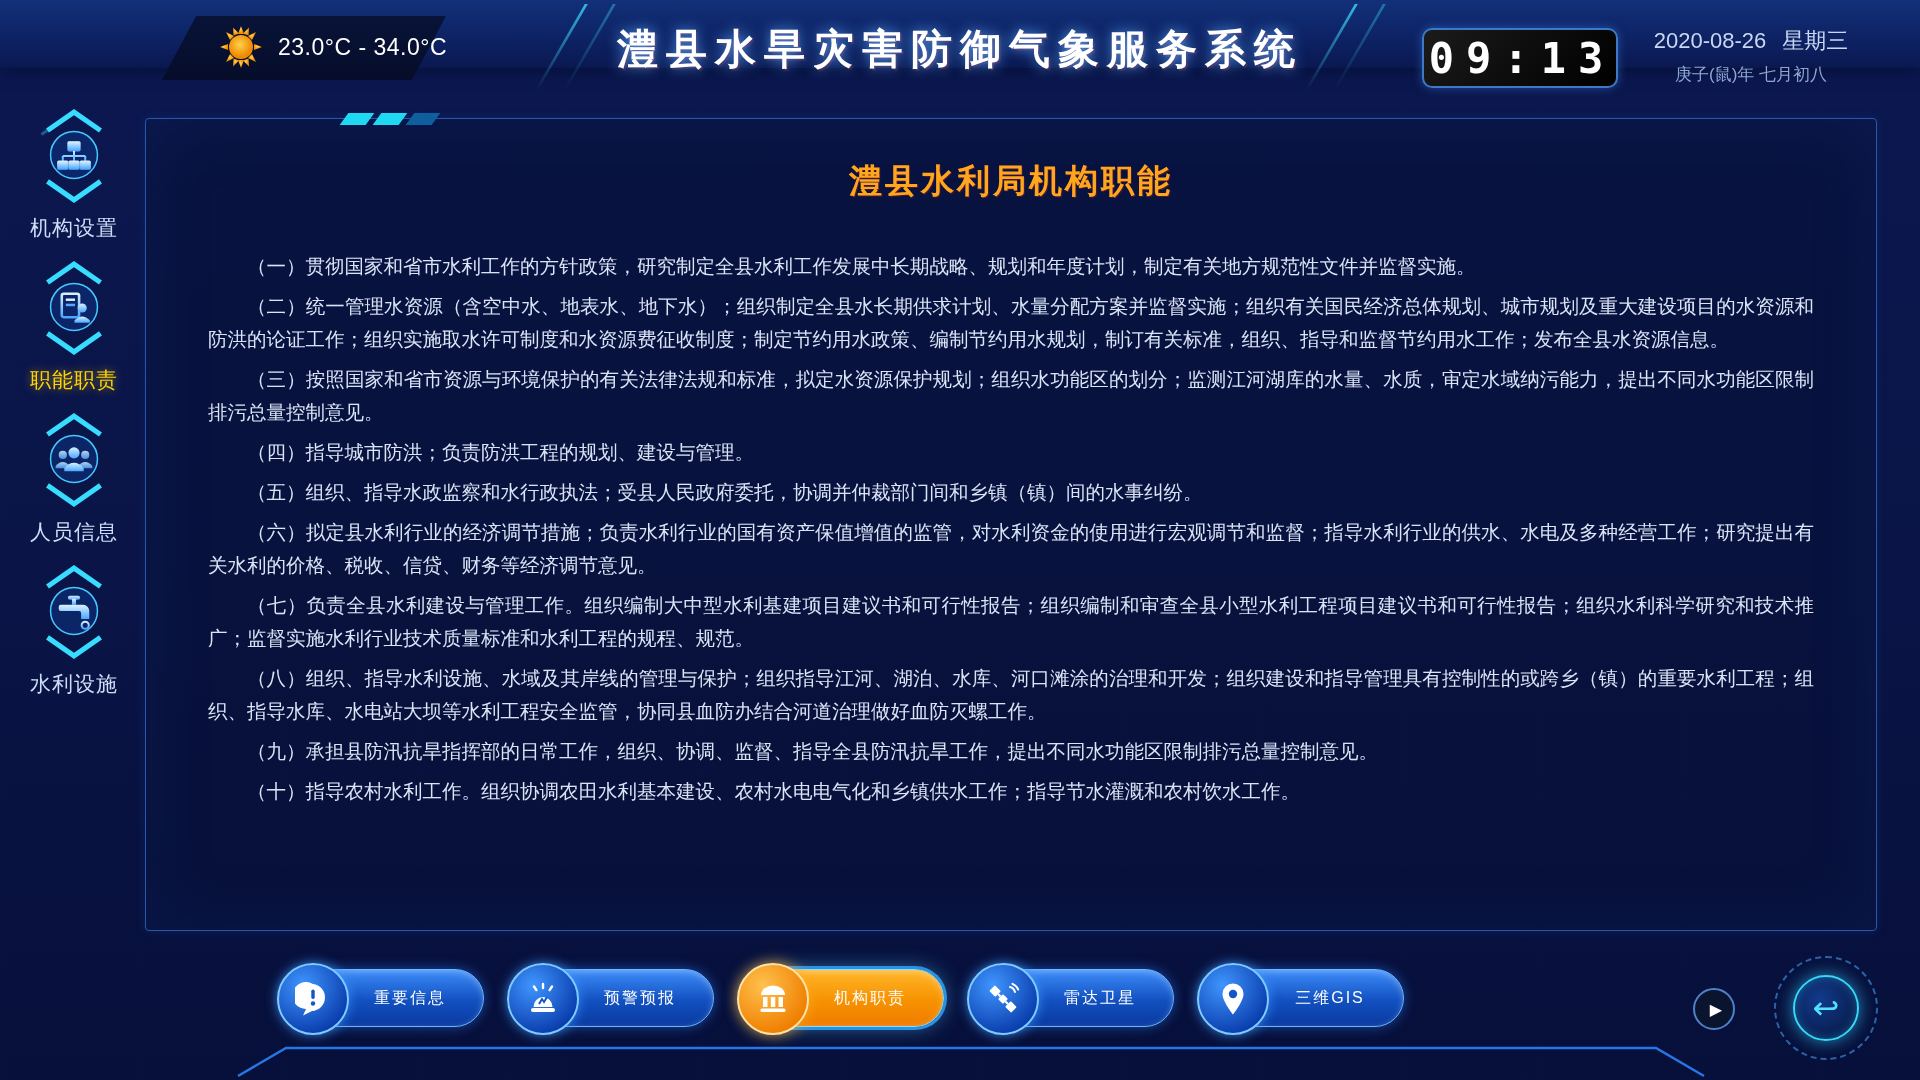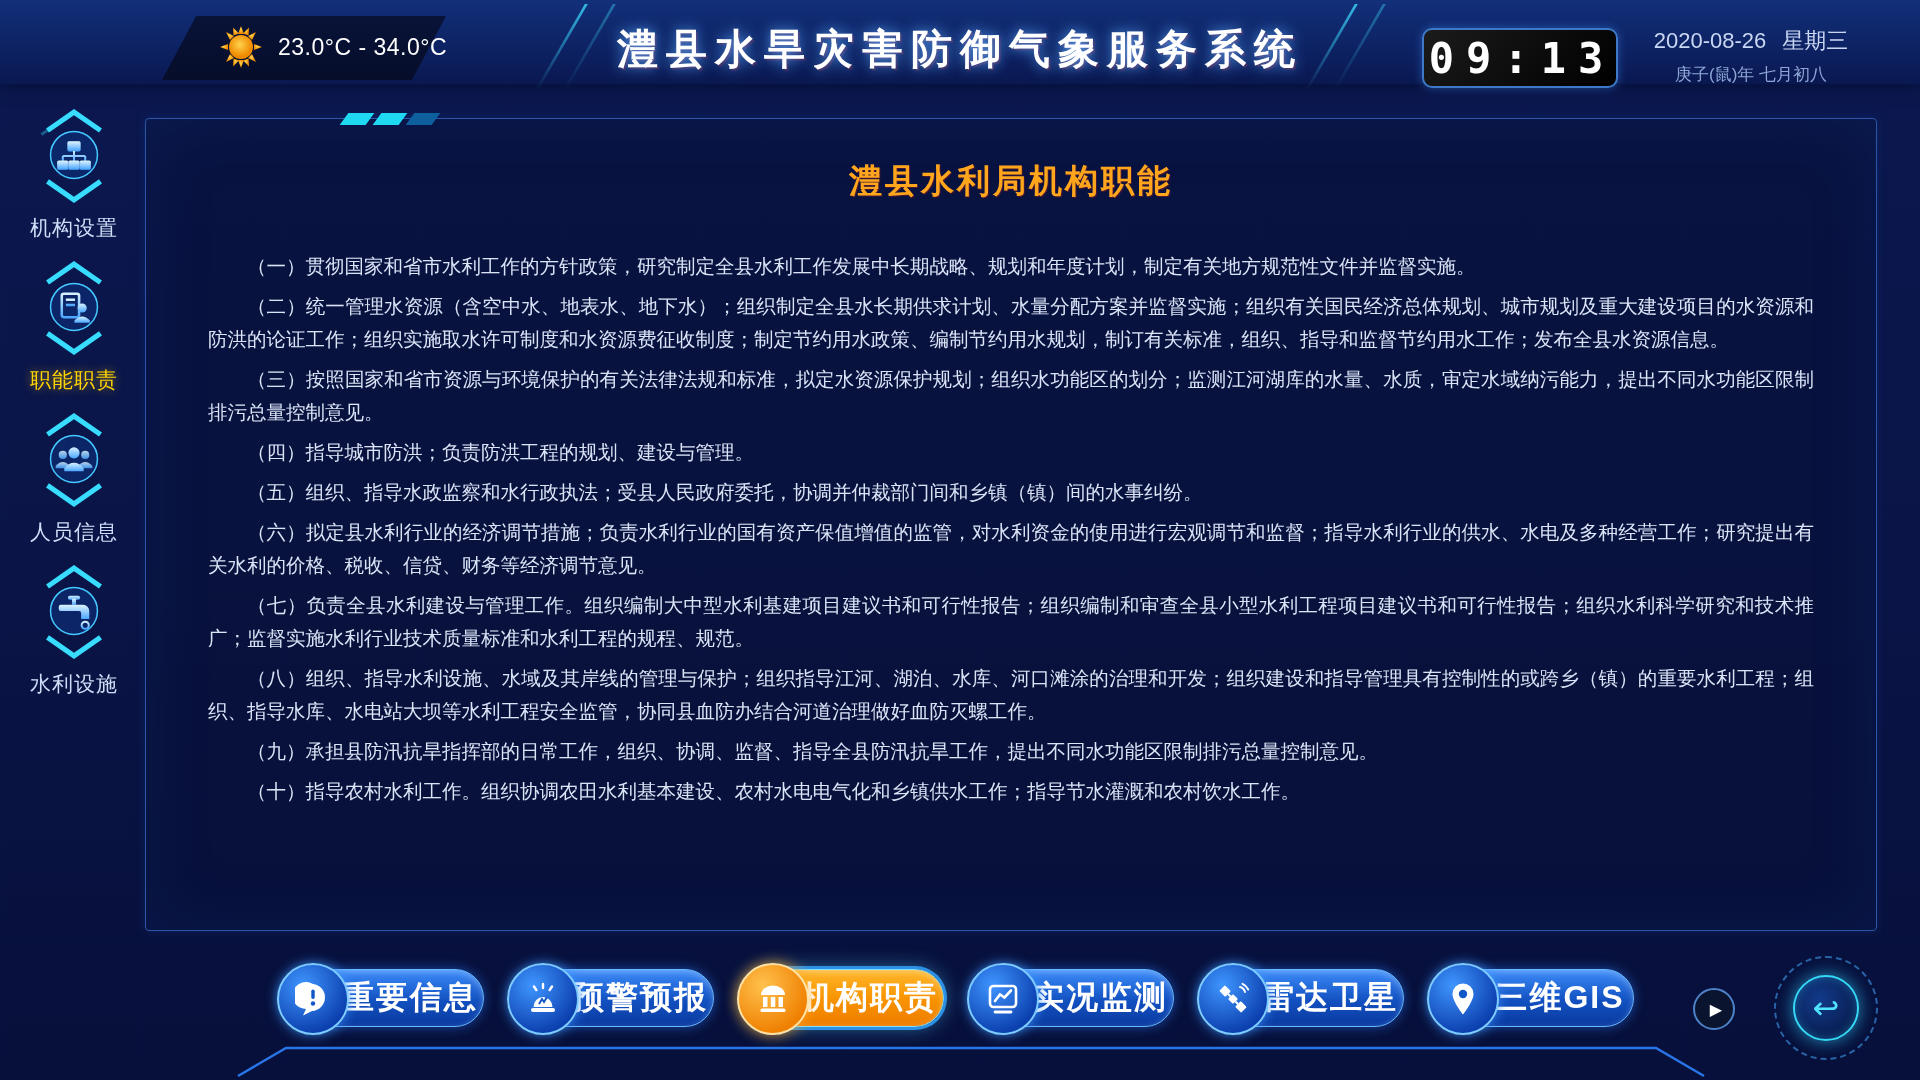"23.0°C - 34.0°C" .header { height: 84px -> 68px }
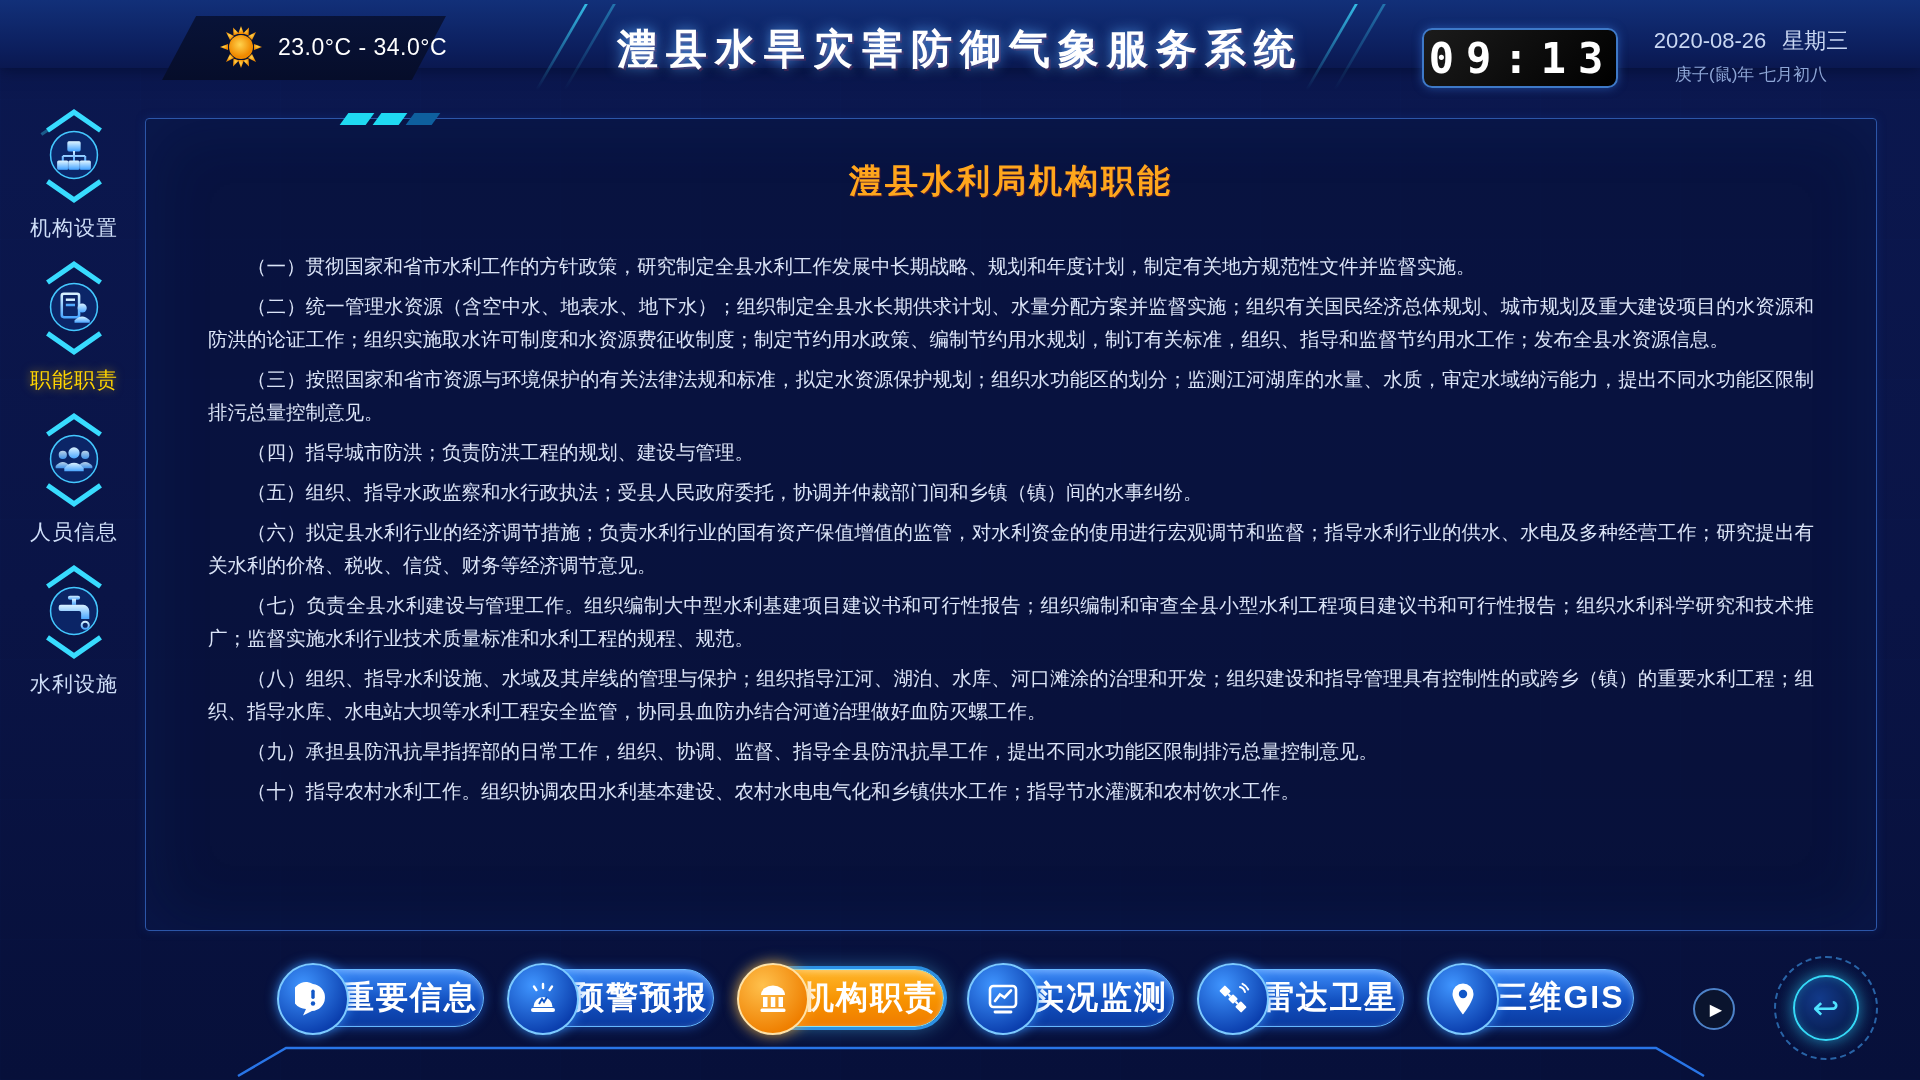"重要信息" .nav-label { font-size: 32px -> 16px; font-weight: bold -> normal }
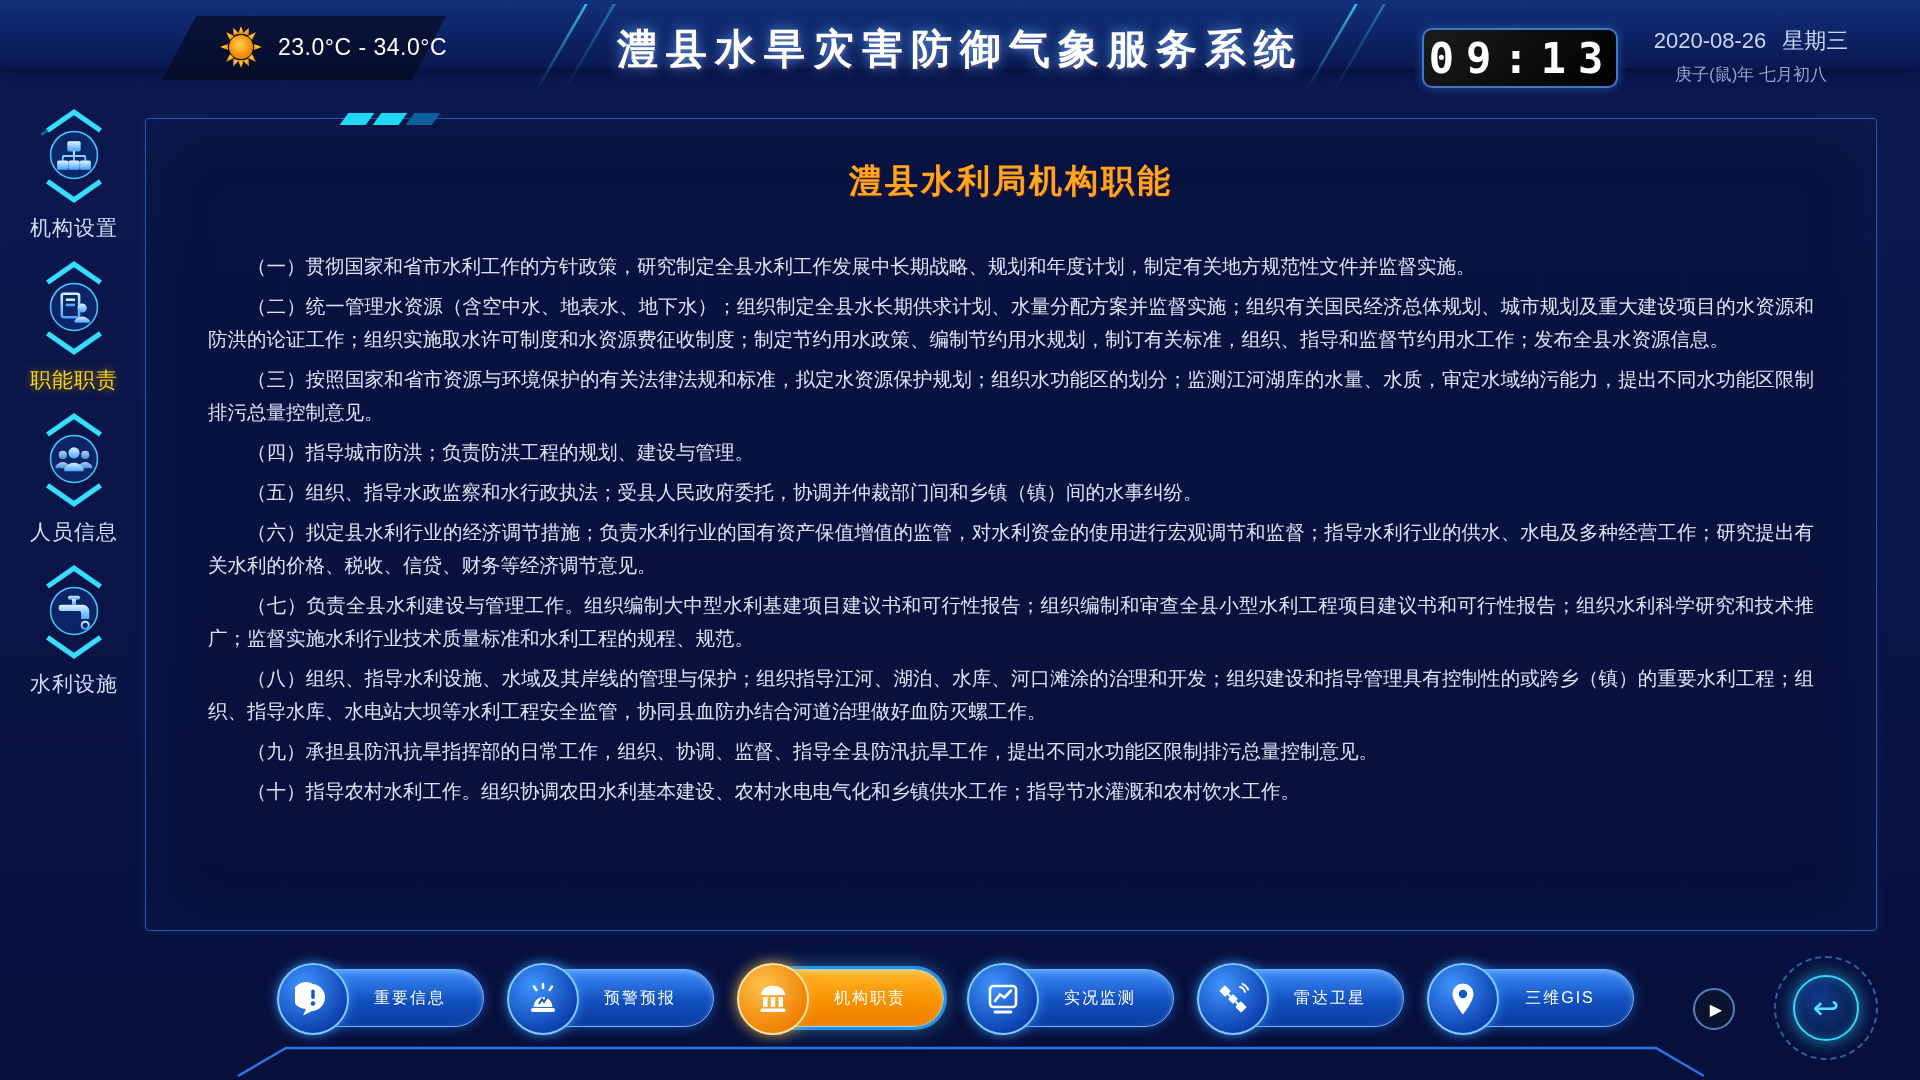"实况监测" div.nav-btn { html: <div> <div> <svg> <rect></rect> <polyline></polyline> <line></line> </svg> </div> <span>实况监测</span> </div> -> none }
